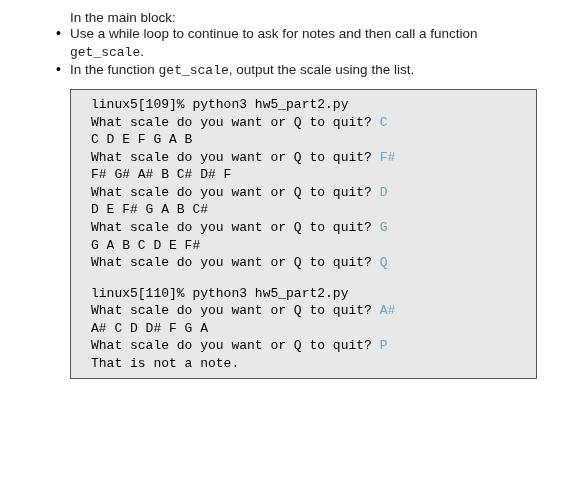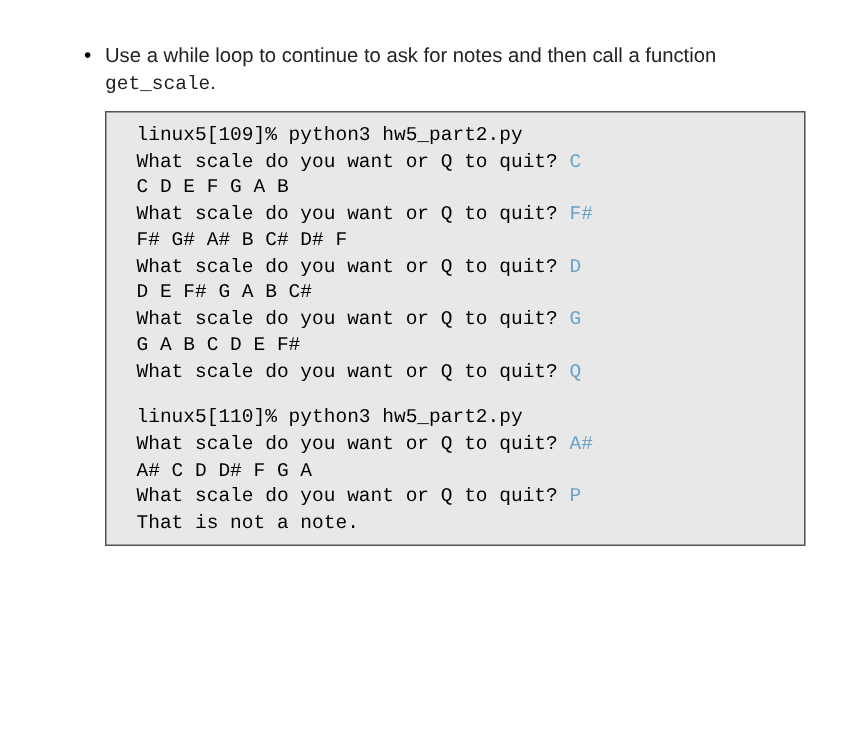"In the main block:" div.list-heading { html: none -> <div>In the main block:</div> }
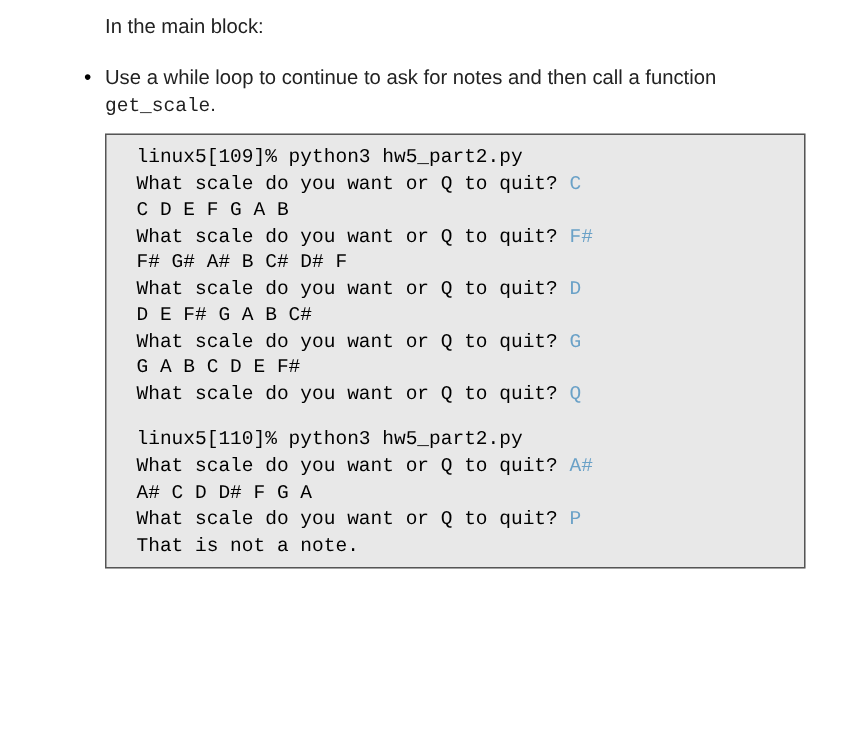"Use a while loop to" ul.bullets { margin: 18px 0 10px 12px -> 0 0 10px 12px }
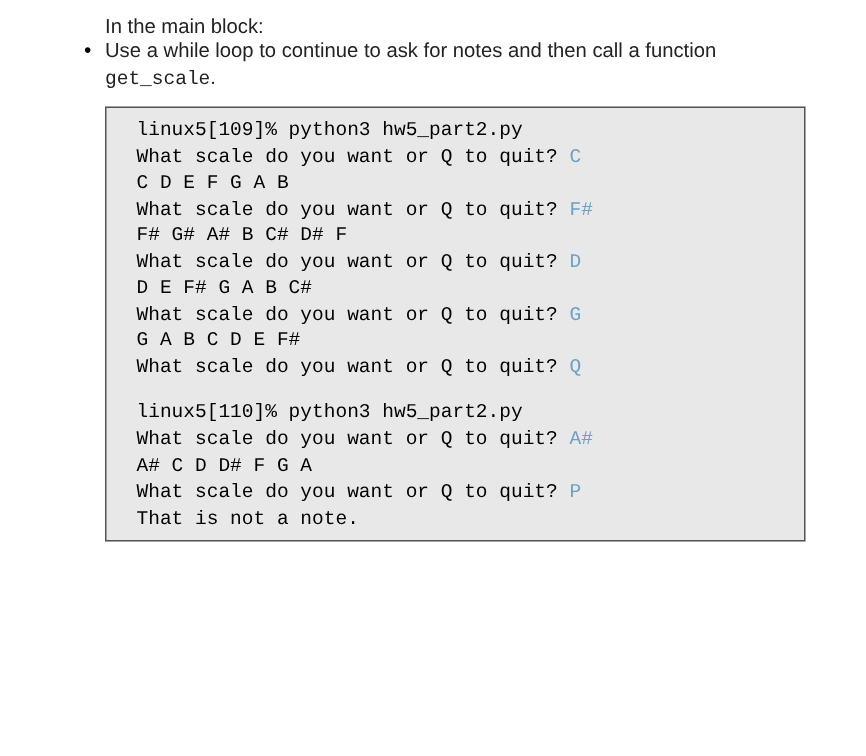"In the function get_scale, output" li { html: none -> <li> <span>In the function </span><span>get_scale</span><span>, output the scale using the list.</span> </li> }
